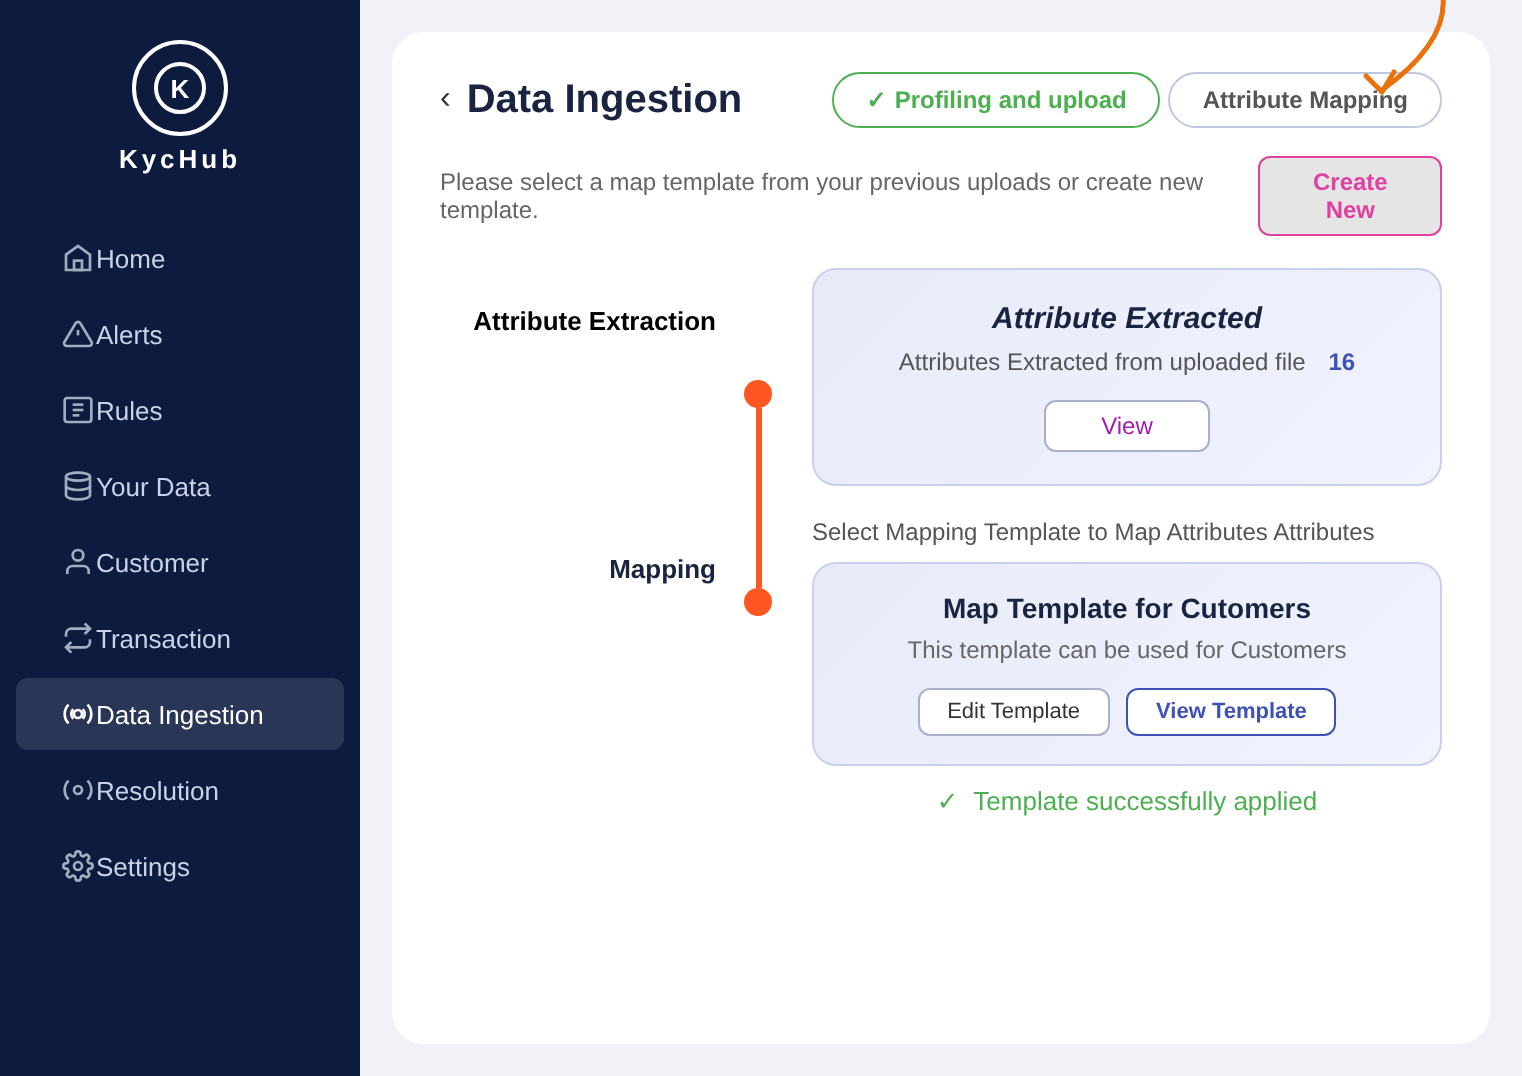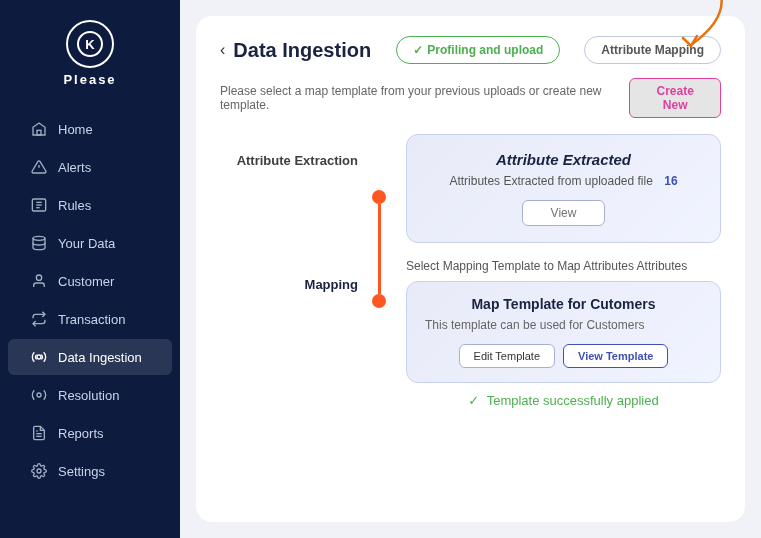"✓ Profiling and upload" .header-tabs { gap: 24px -> 4px }
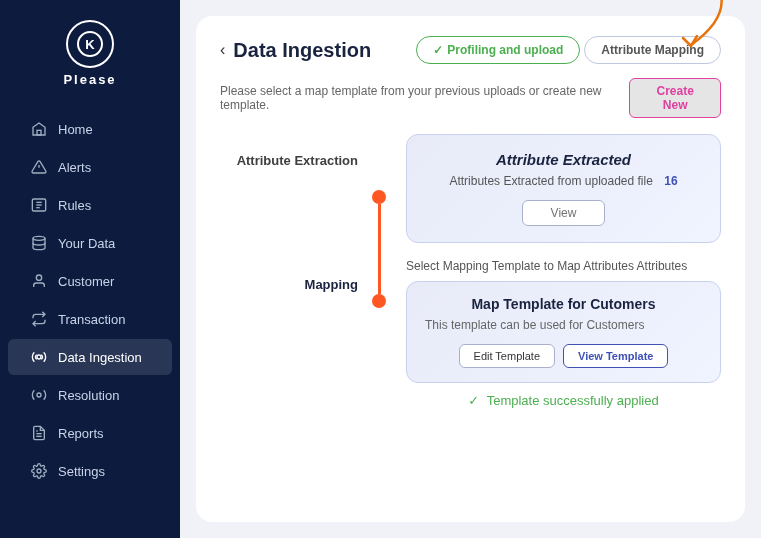"Please" span.logo-text { text: Please -> KycHub }
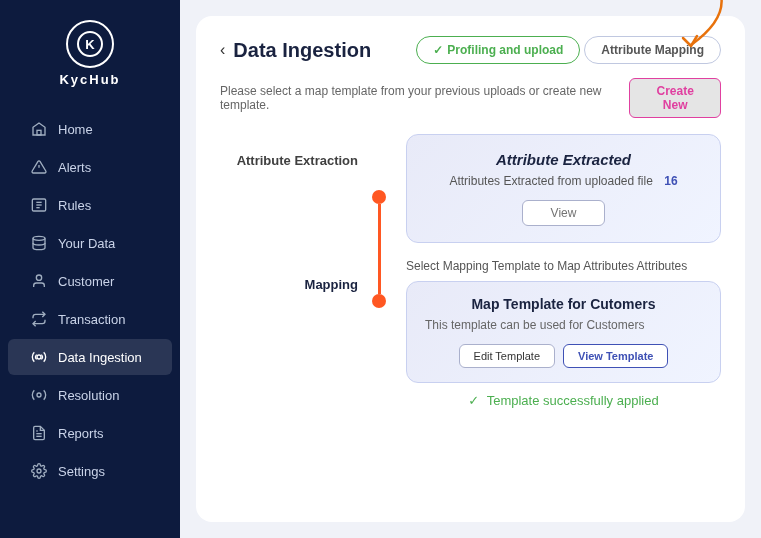"Home" .nav-item { gap: 10px -> none }
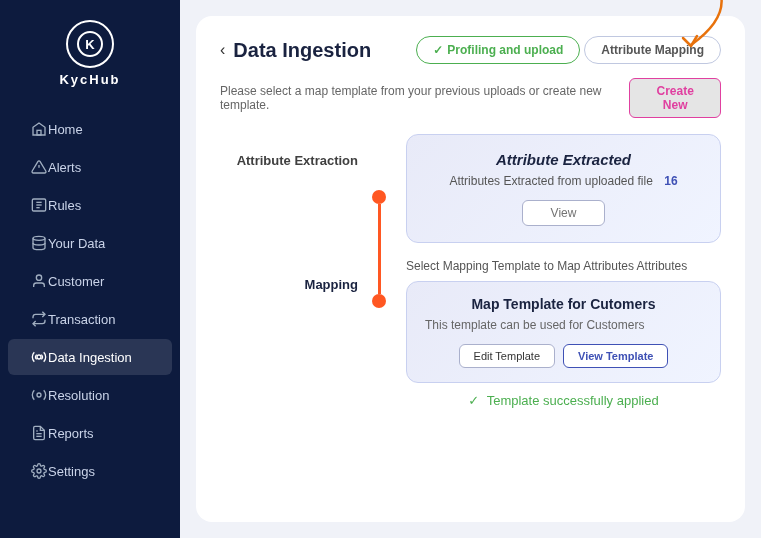"Attribute Extraction" span { color: #404040 -> #000000 }
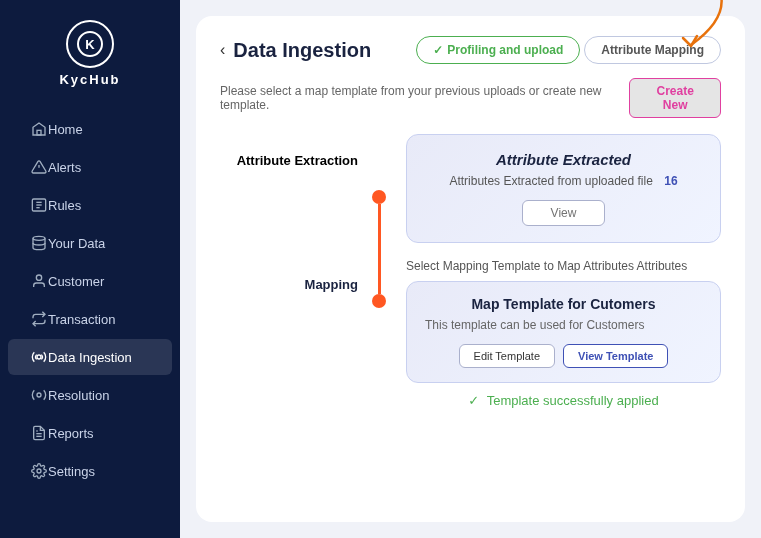"View" .view-btn { color: #737373 -> #a21caf }
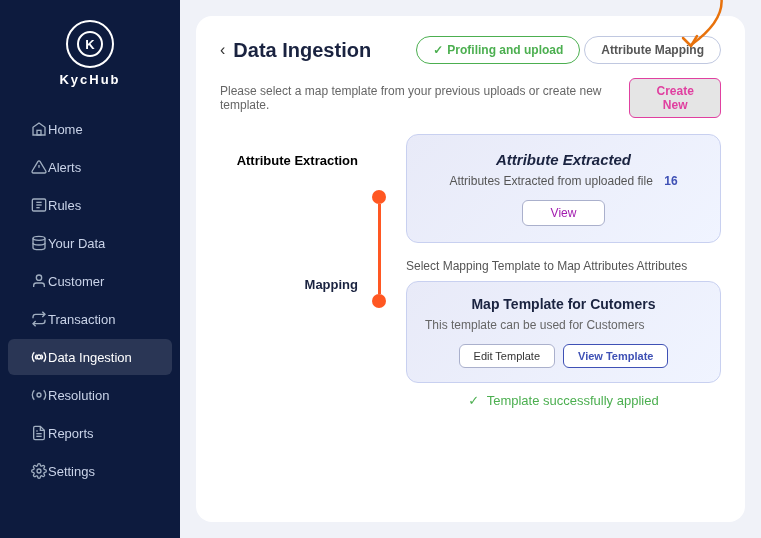"This template can be used" .map-card-desc { text-align: none -> center }
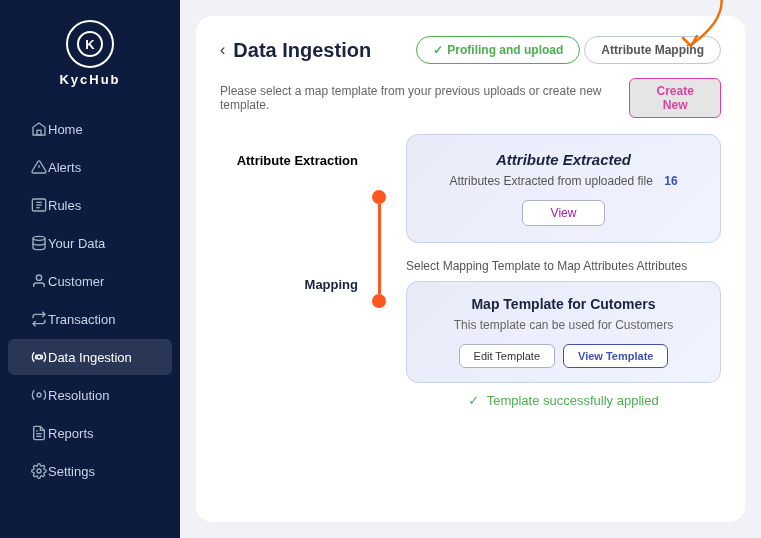"Reports" div.nav-item { html: <div> <span> <svg> <path></path> <polyline></polyline> <line></line> <line></line> <polyline></polyline> </svg> </span> <span>Reports</span> </div> -> none }
